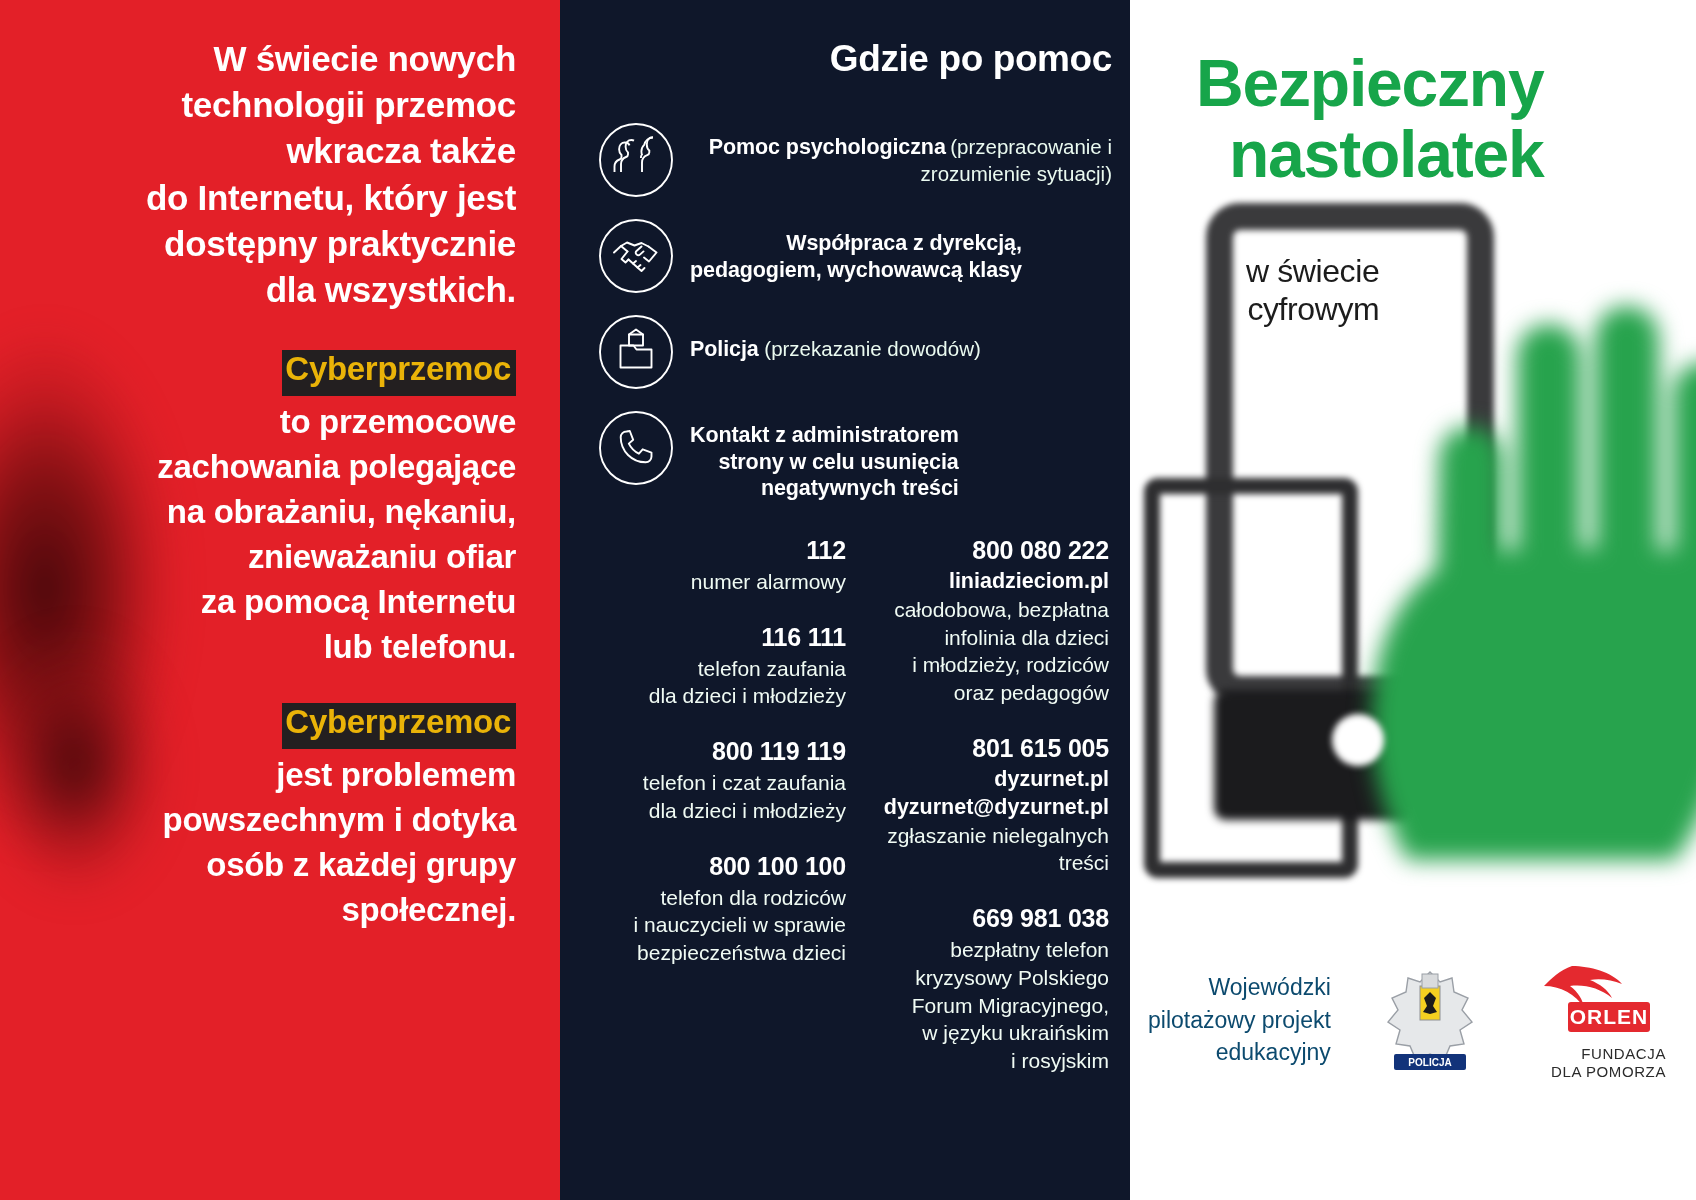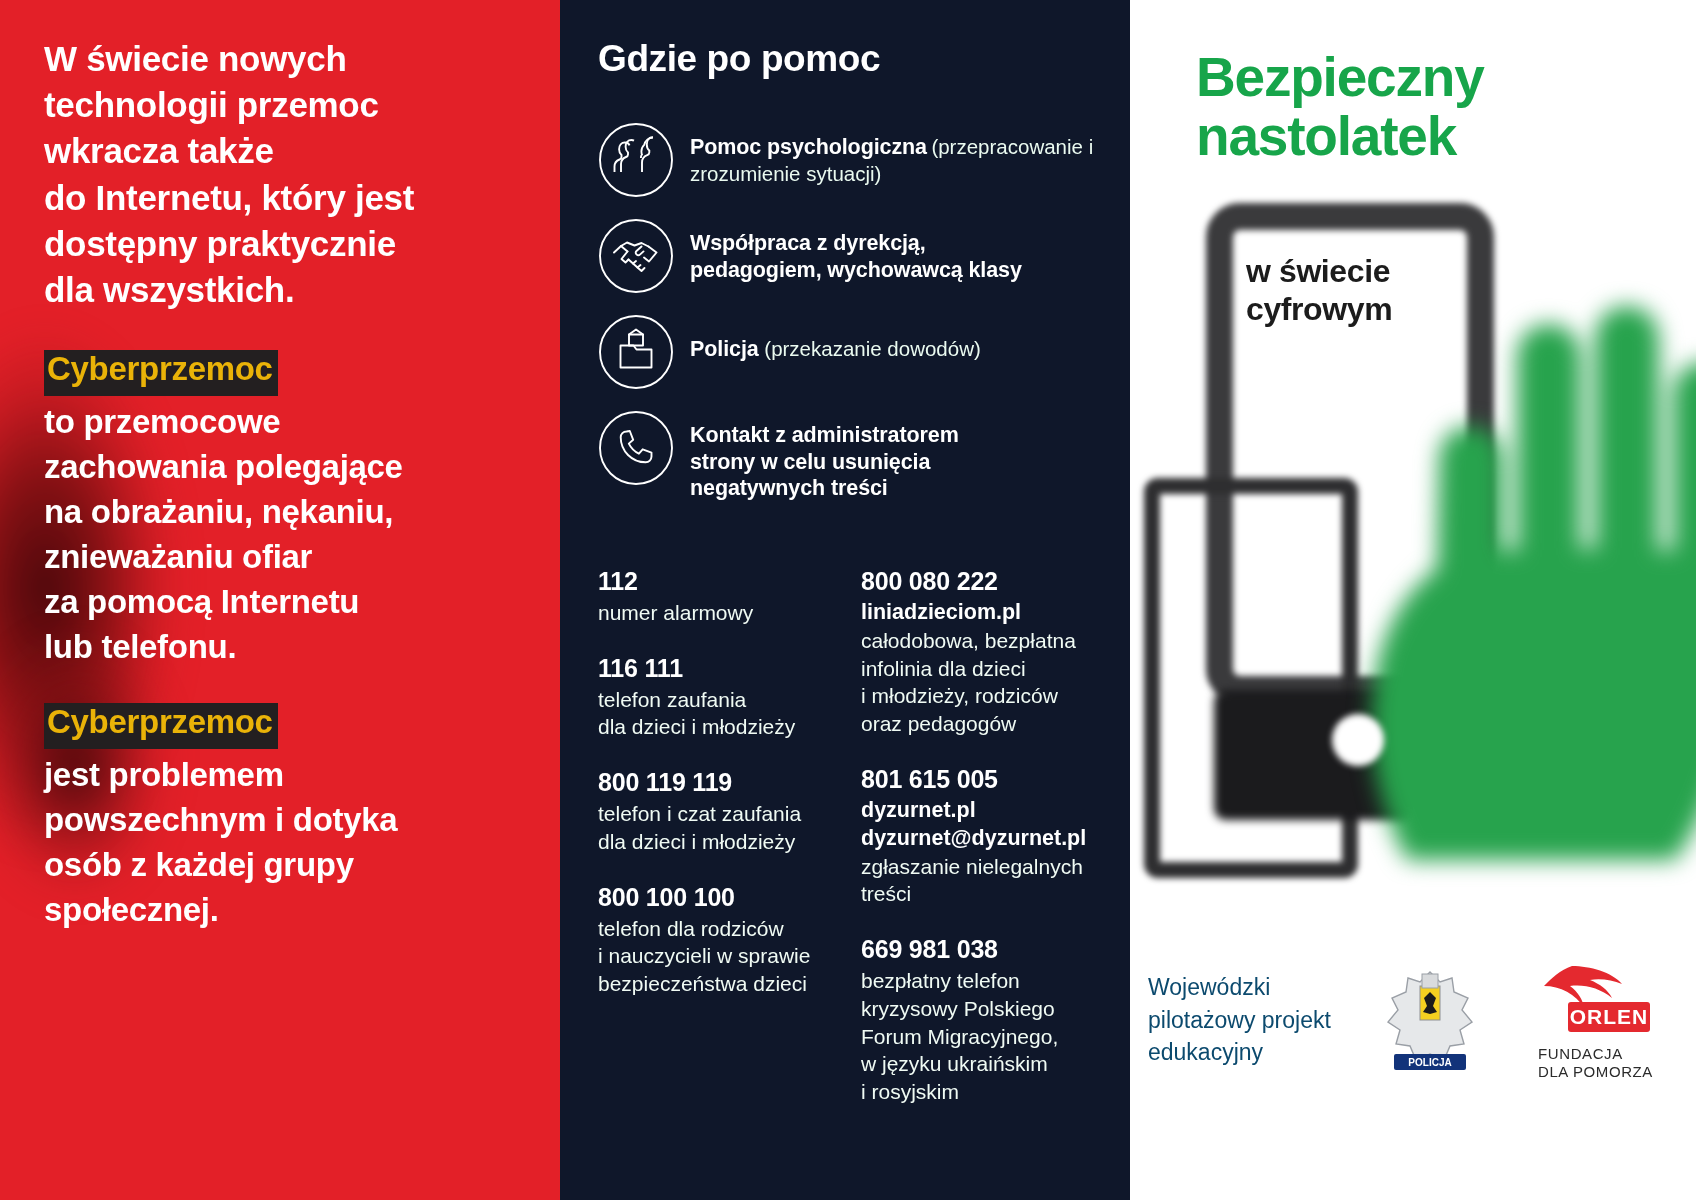"W świecie nowych" #page { text-align: none -> right }
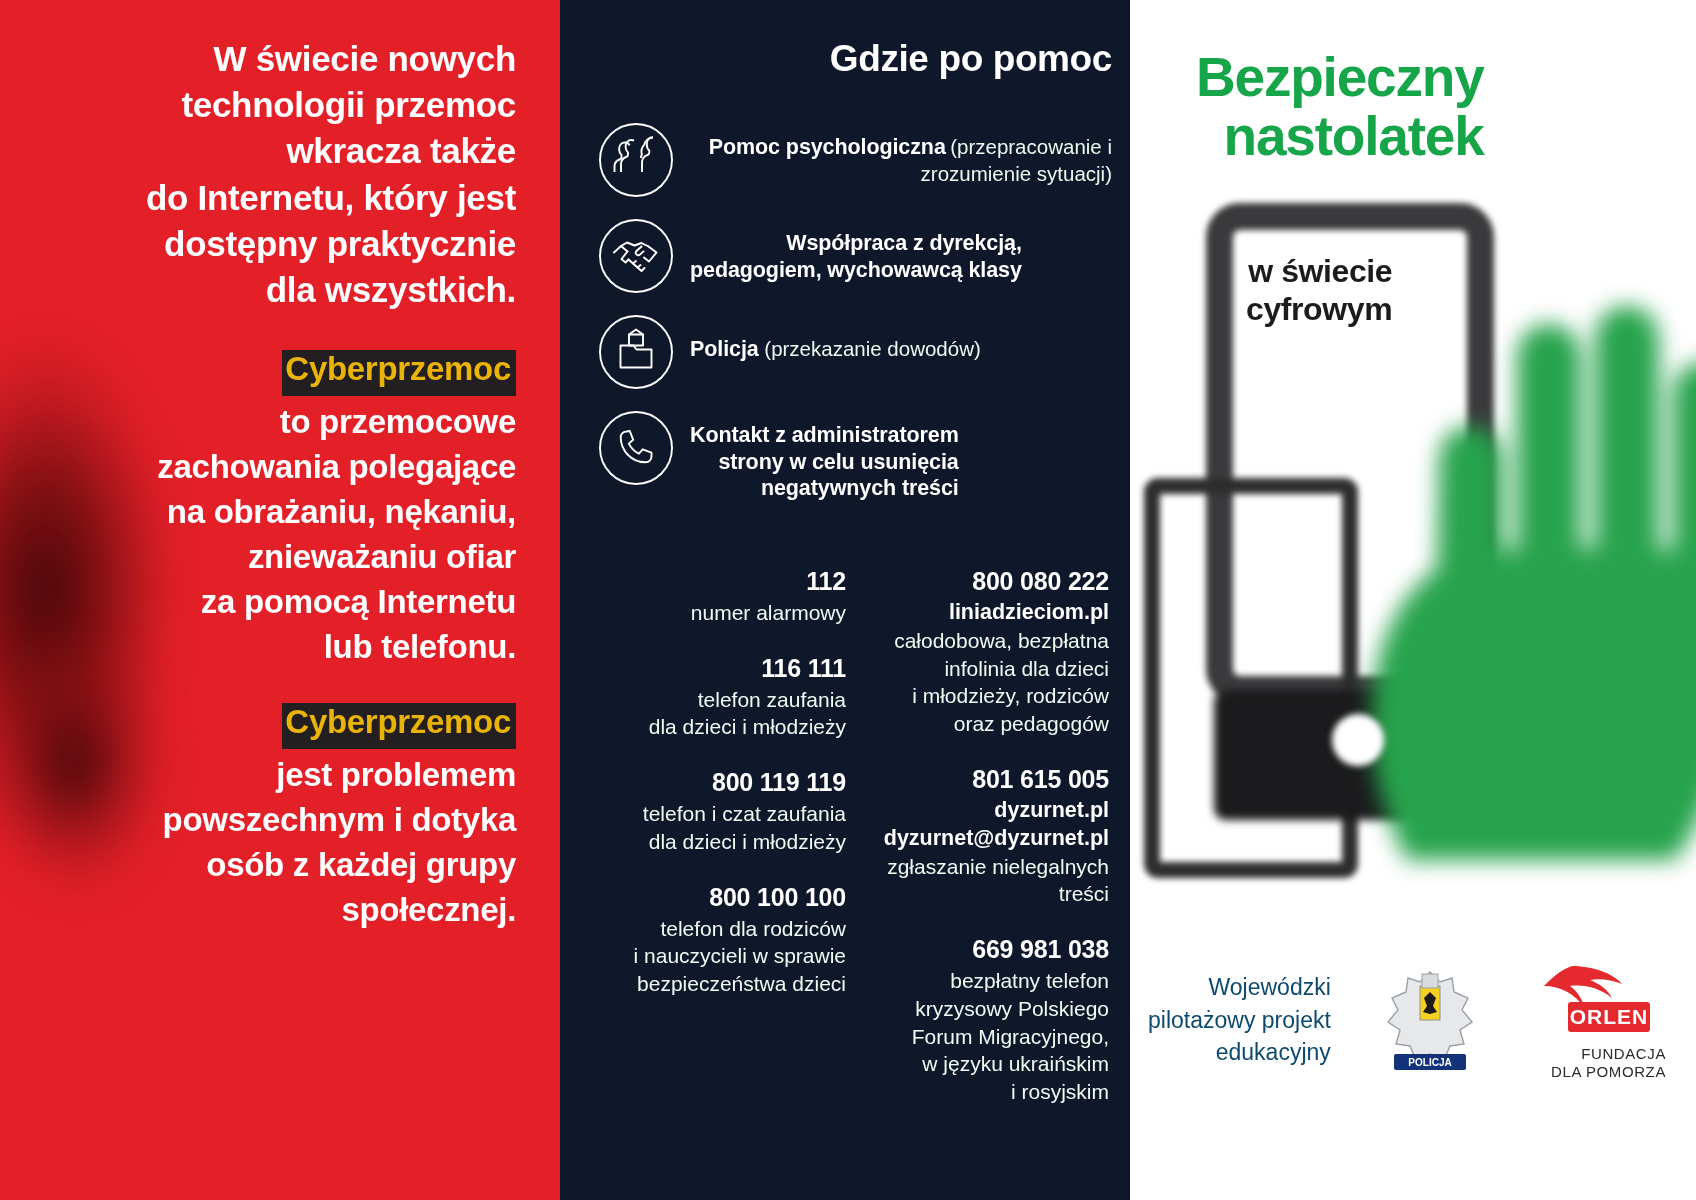"Bezpieczny" .brand-title { font-size: 55px -> 66px }
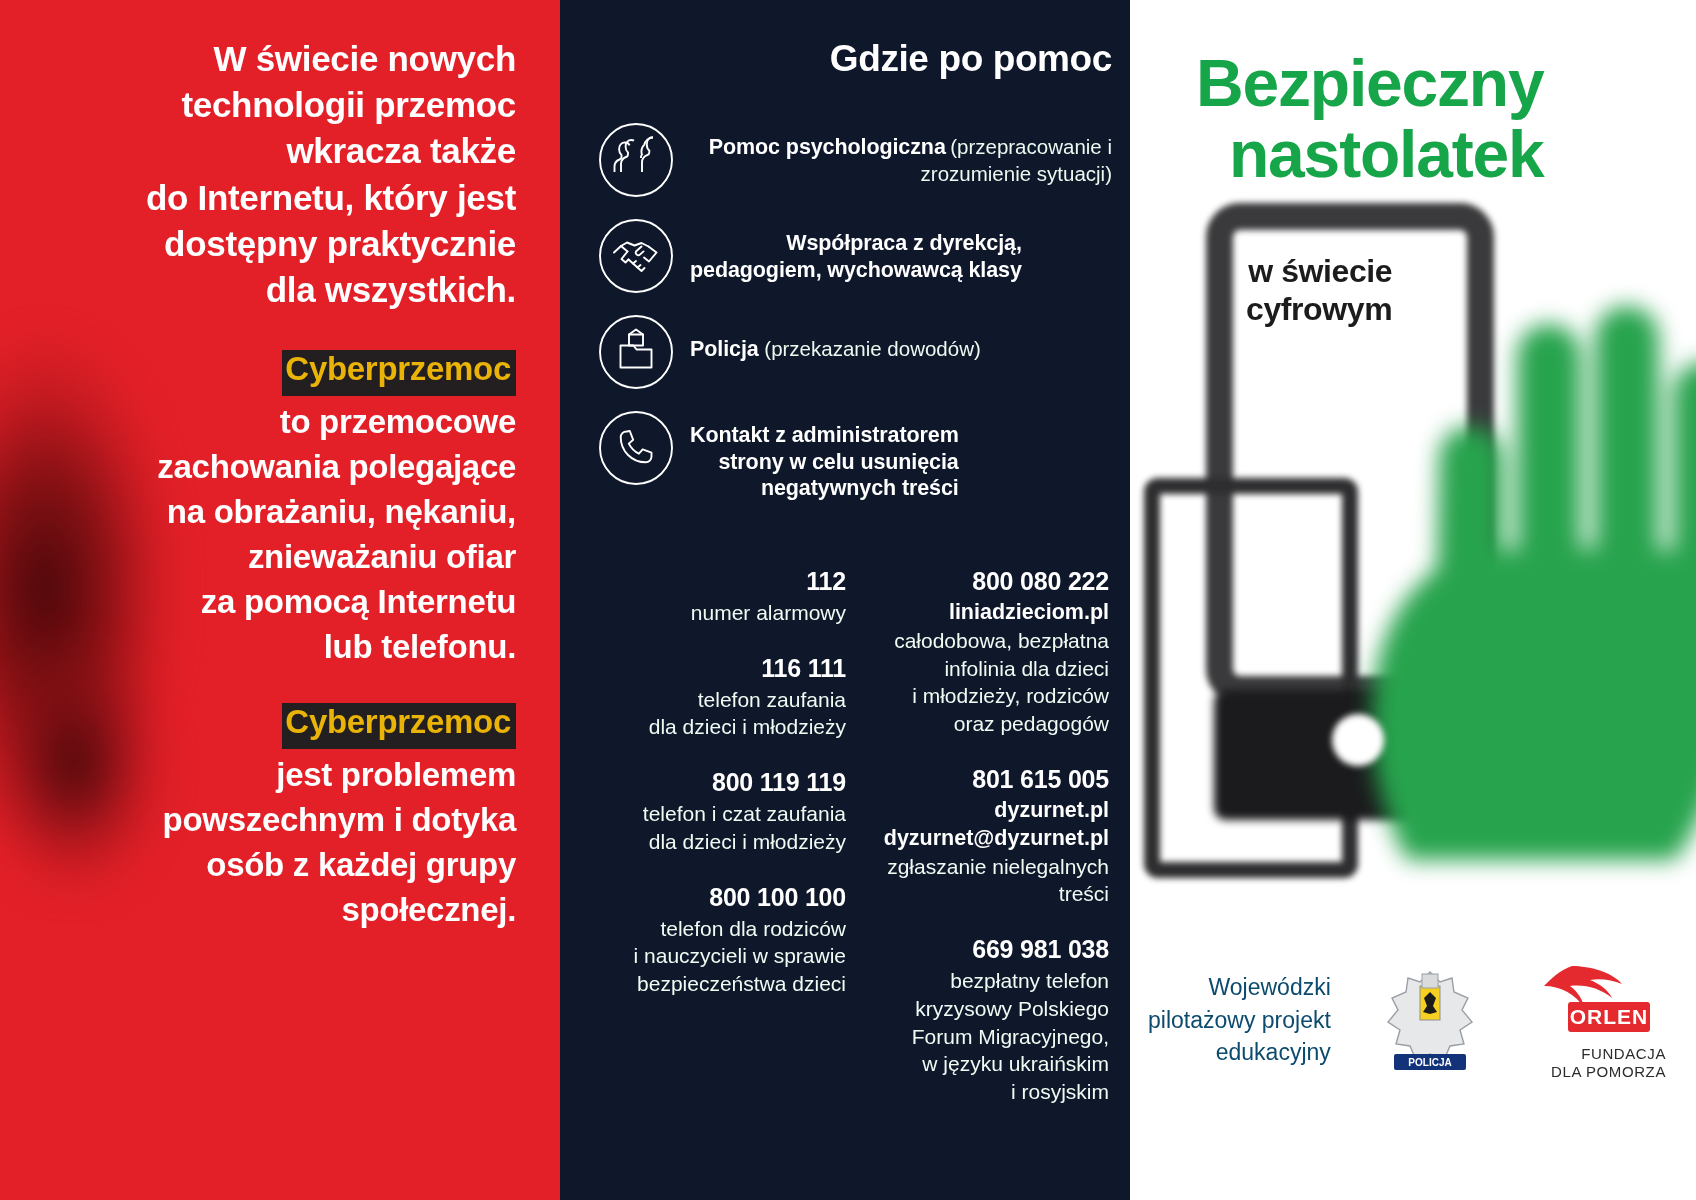"Pomoc psychologiczna (przepracowanie i" .help-list { margin-bottom: 64px -> 33px }
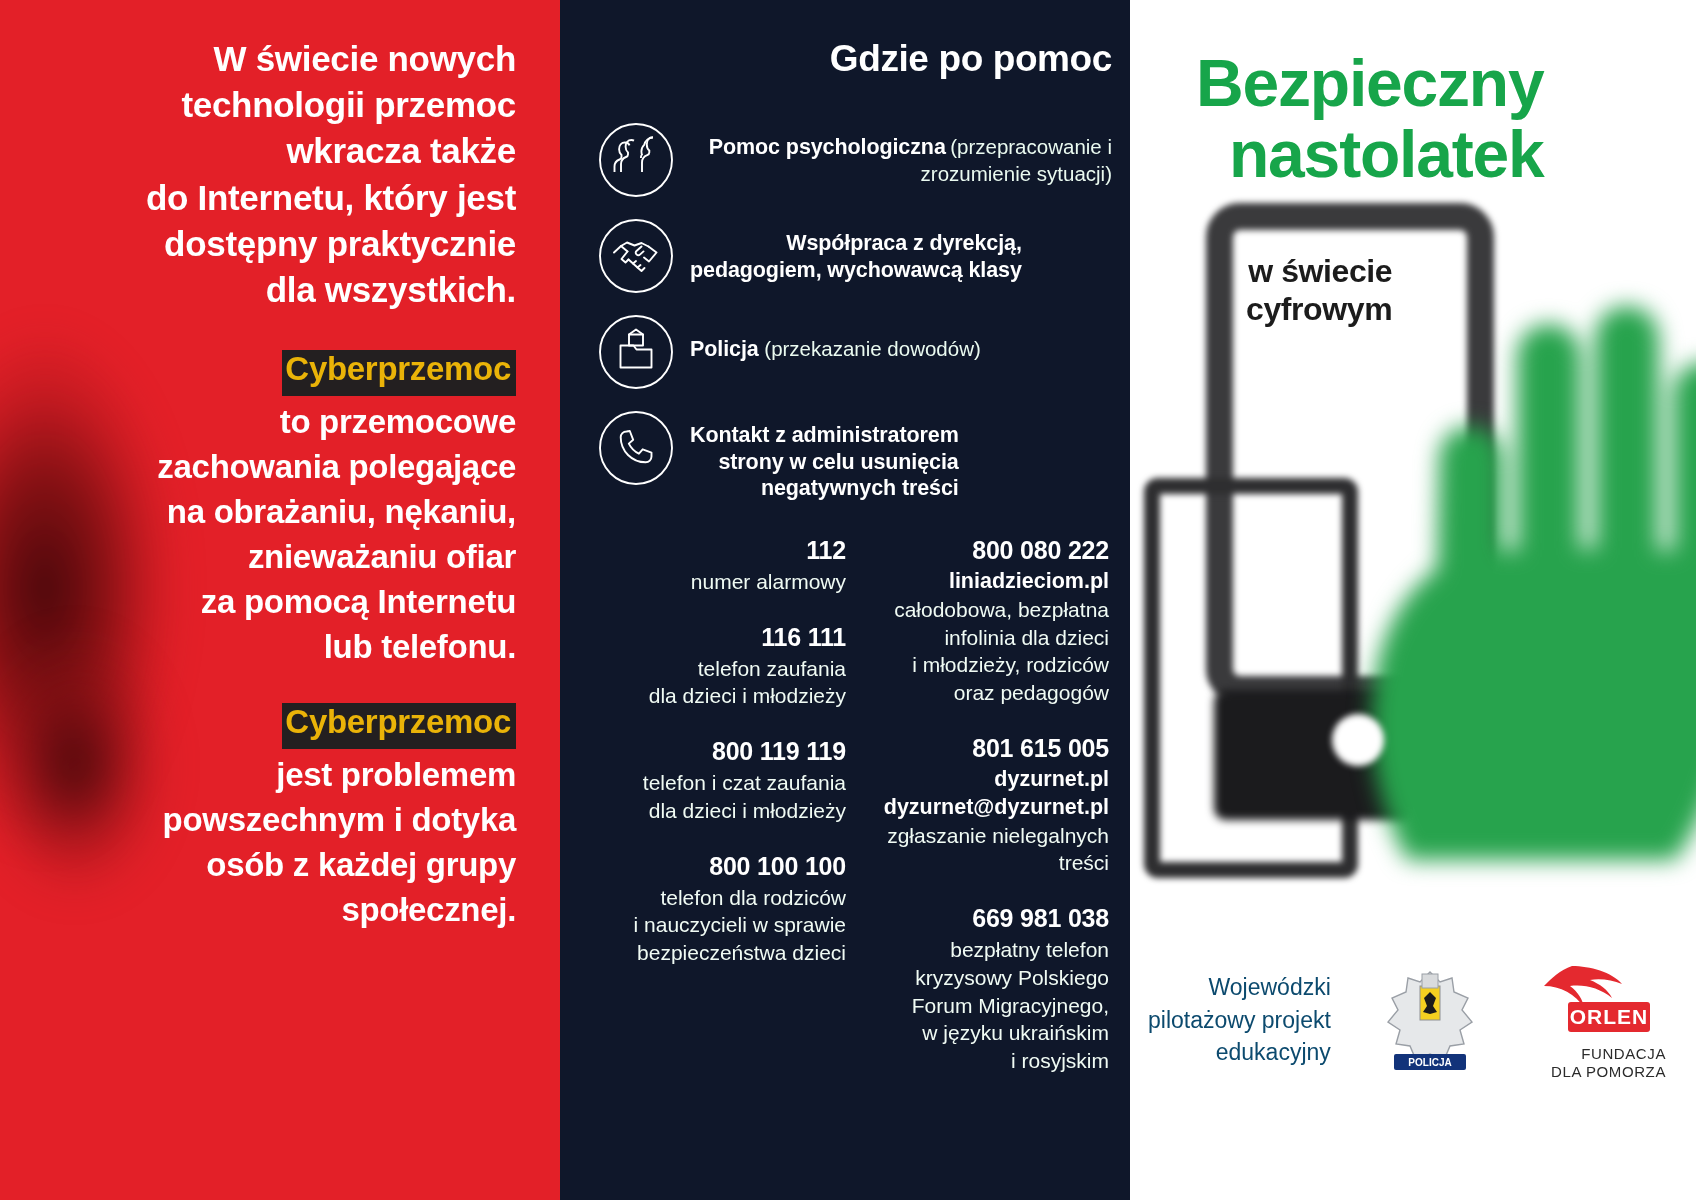"w świecie" .tagline { font-weight: bold -> normal }
